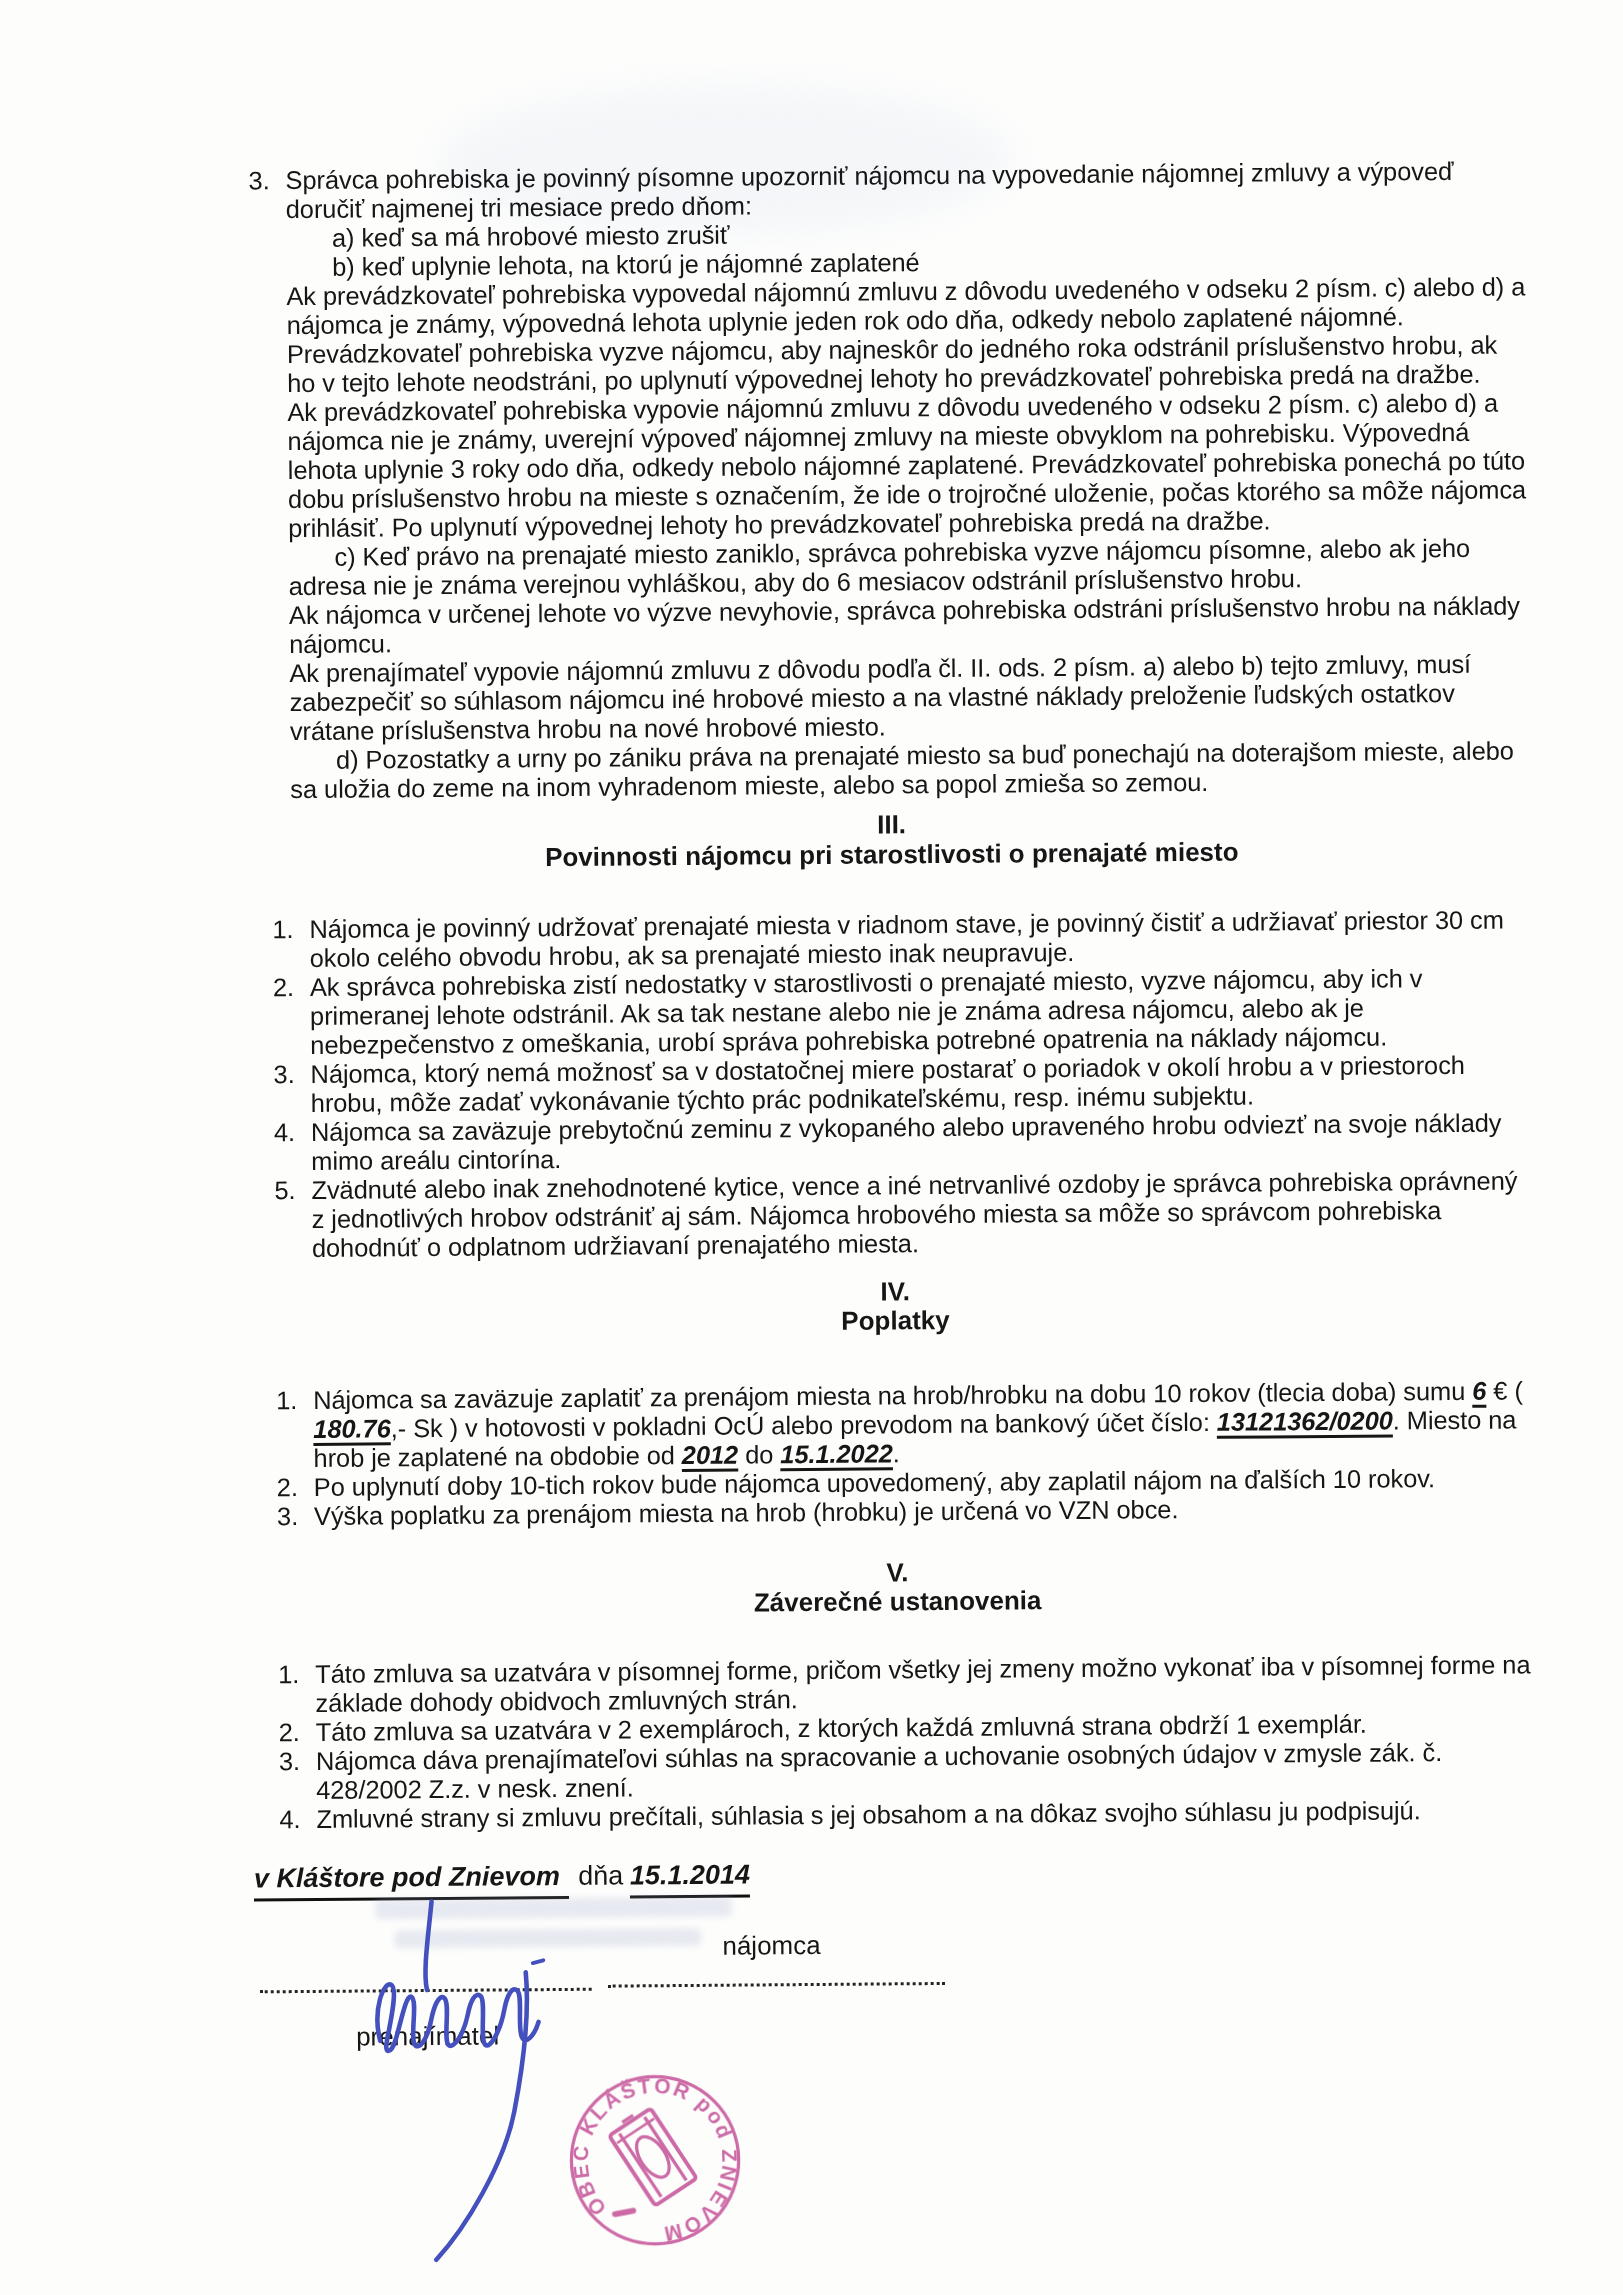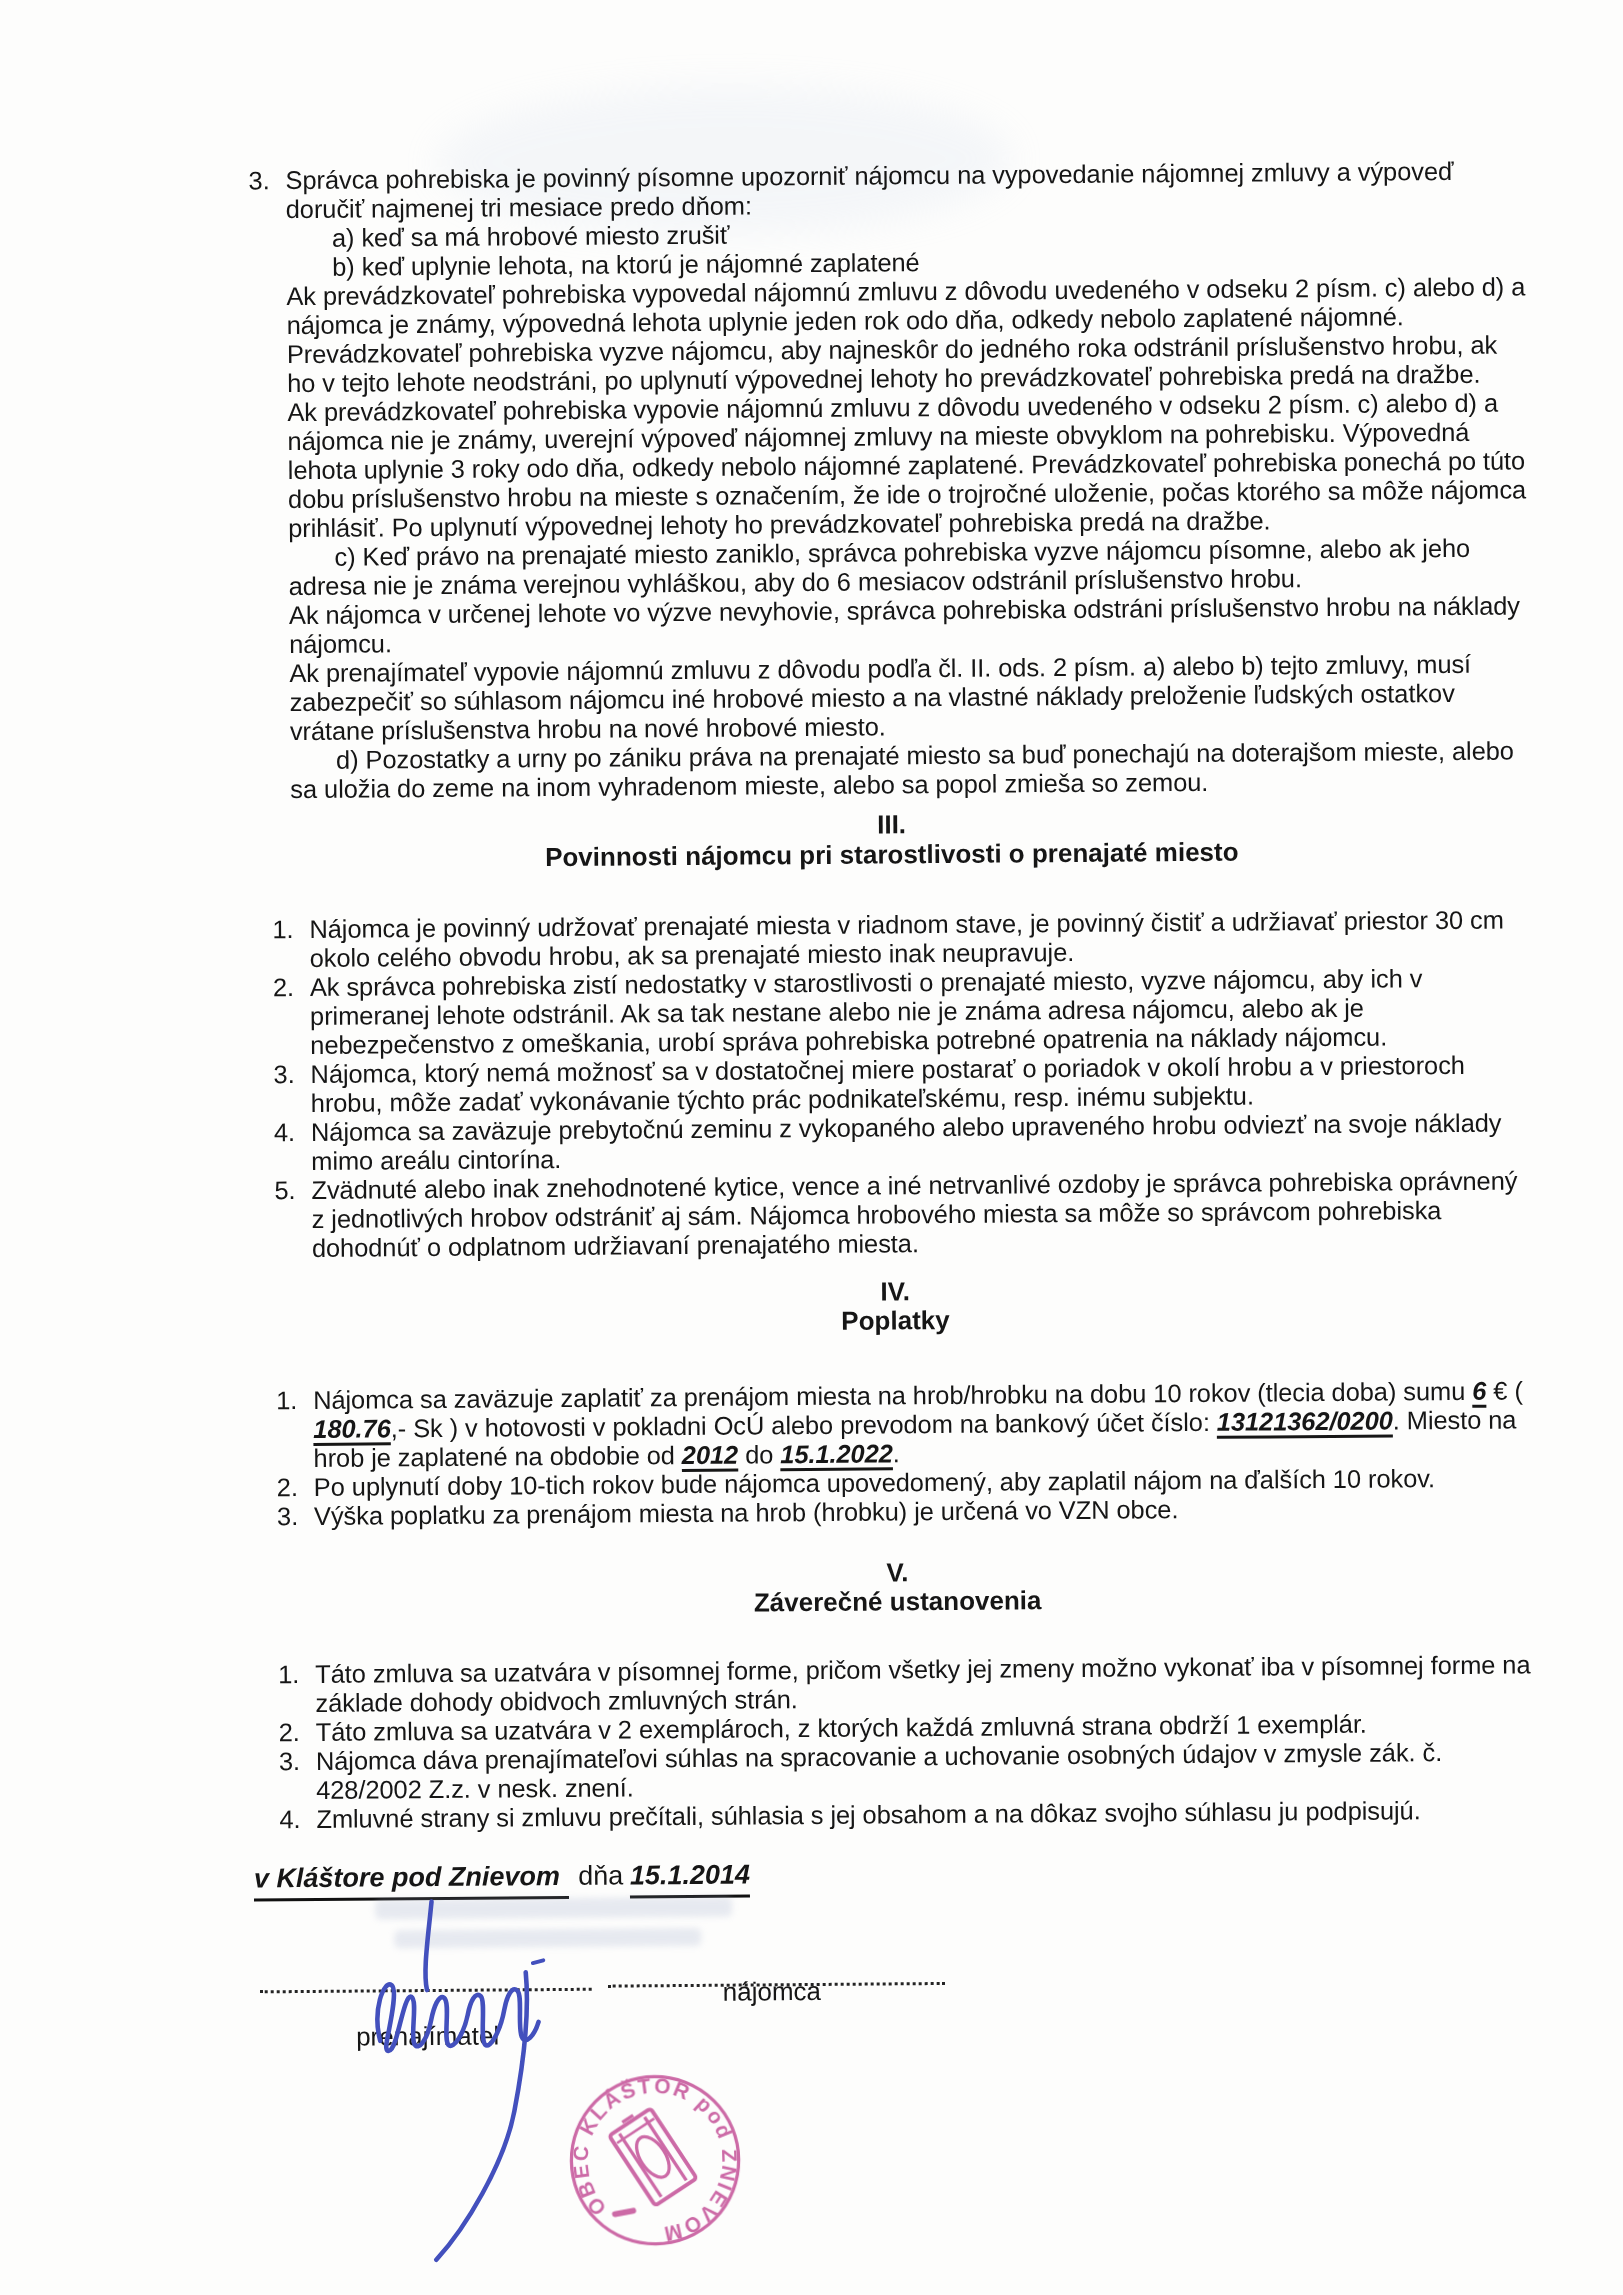"nájomca" div.abs { top: 1976px -> 1930px }
